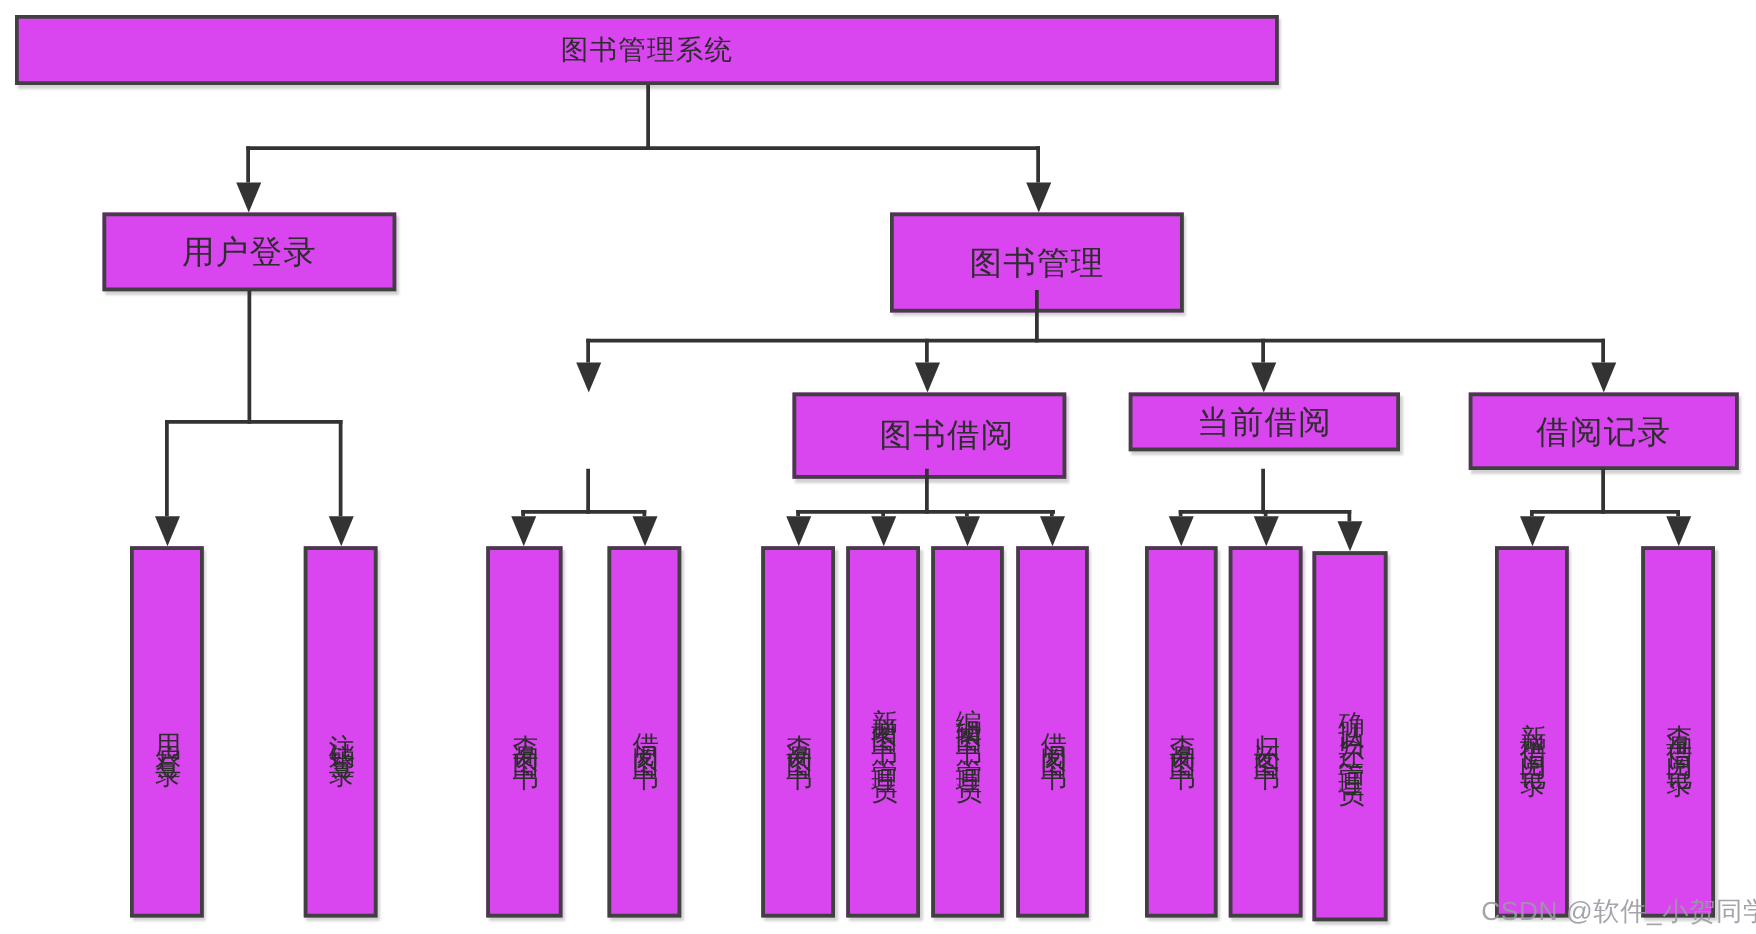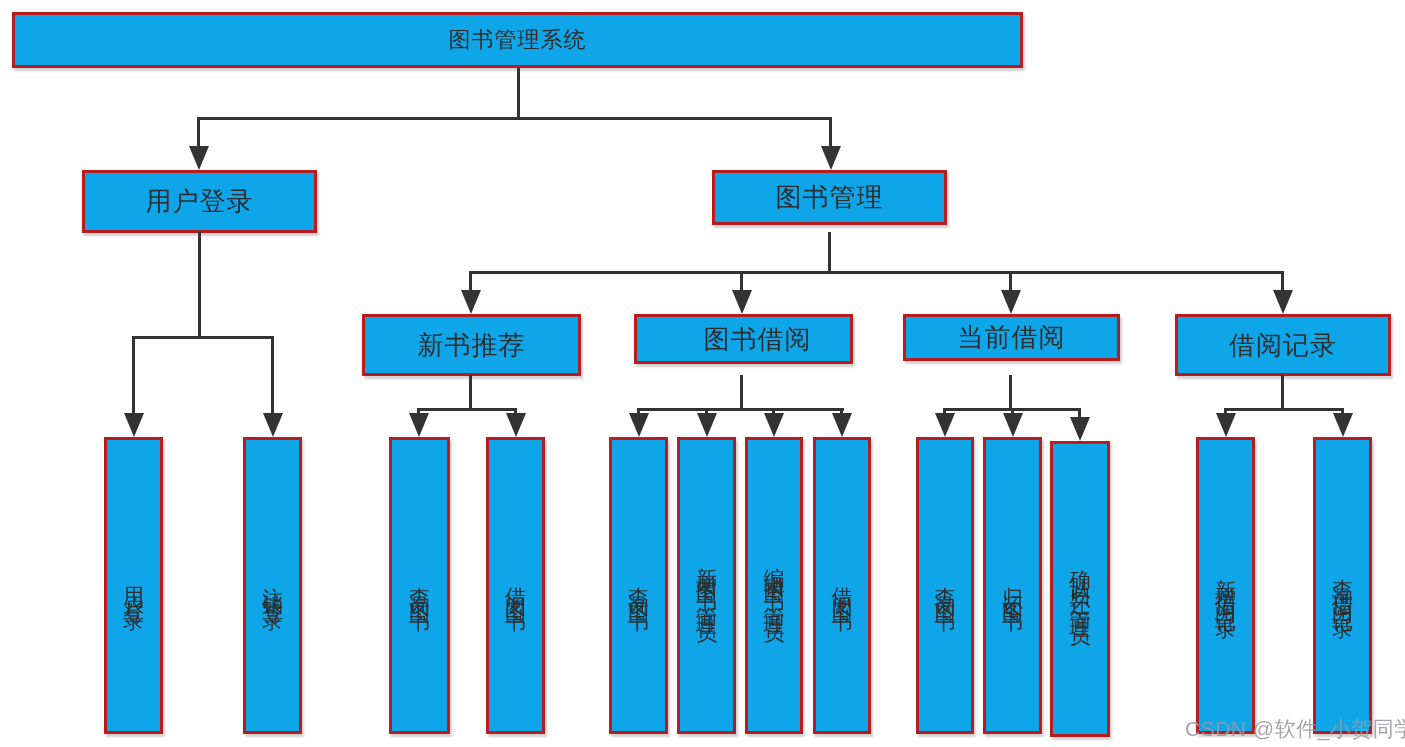"图书管理系统" .box { background: #0ea5e9 -> #d946ef; border: 3px solid #b91c1c -> 3px solid #404040 }
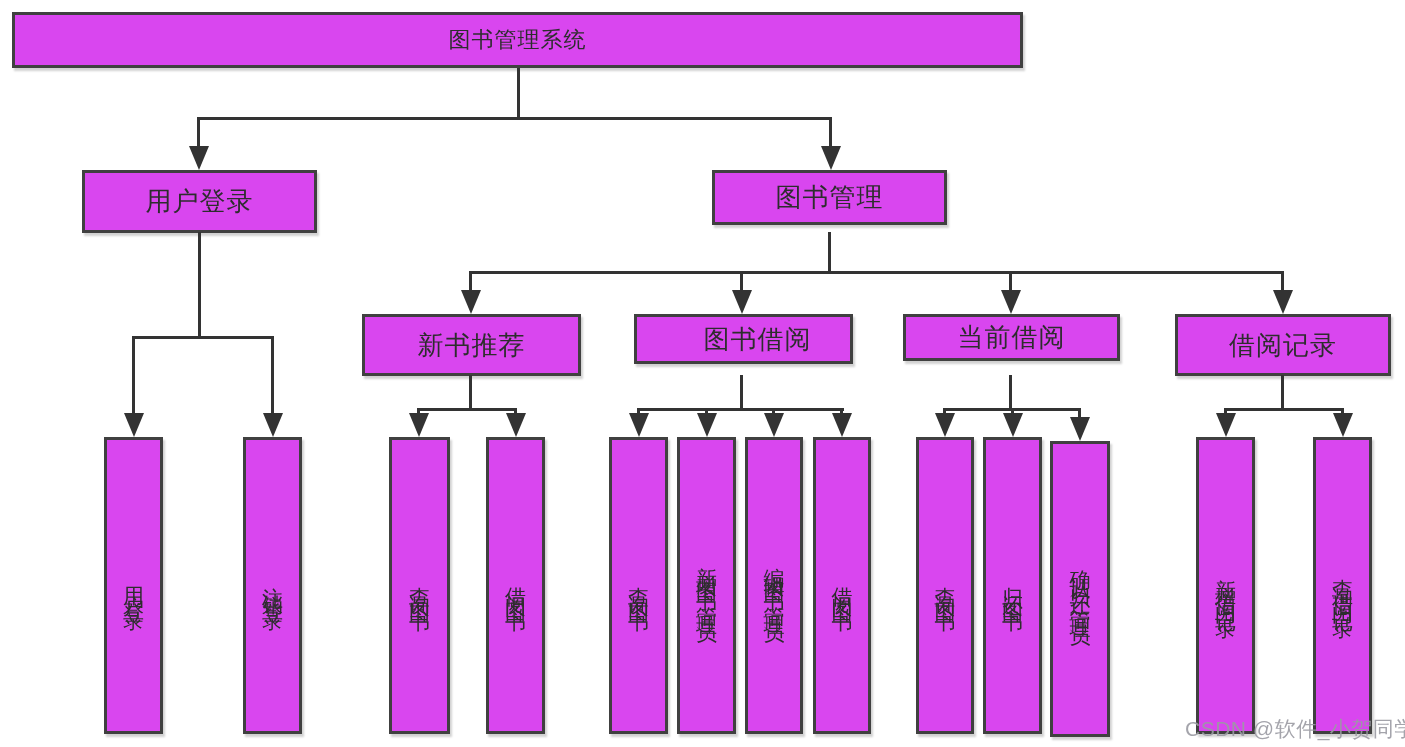"图书管理" div.box { height: 55px -> 80px }
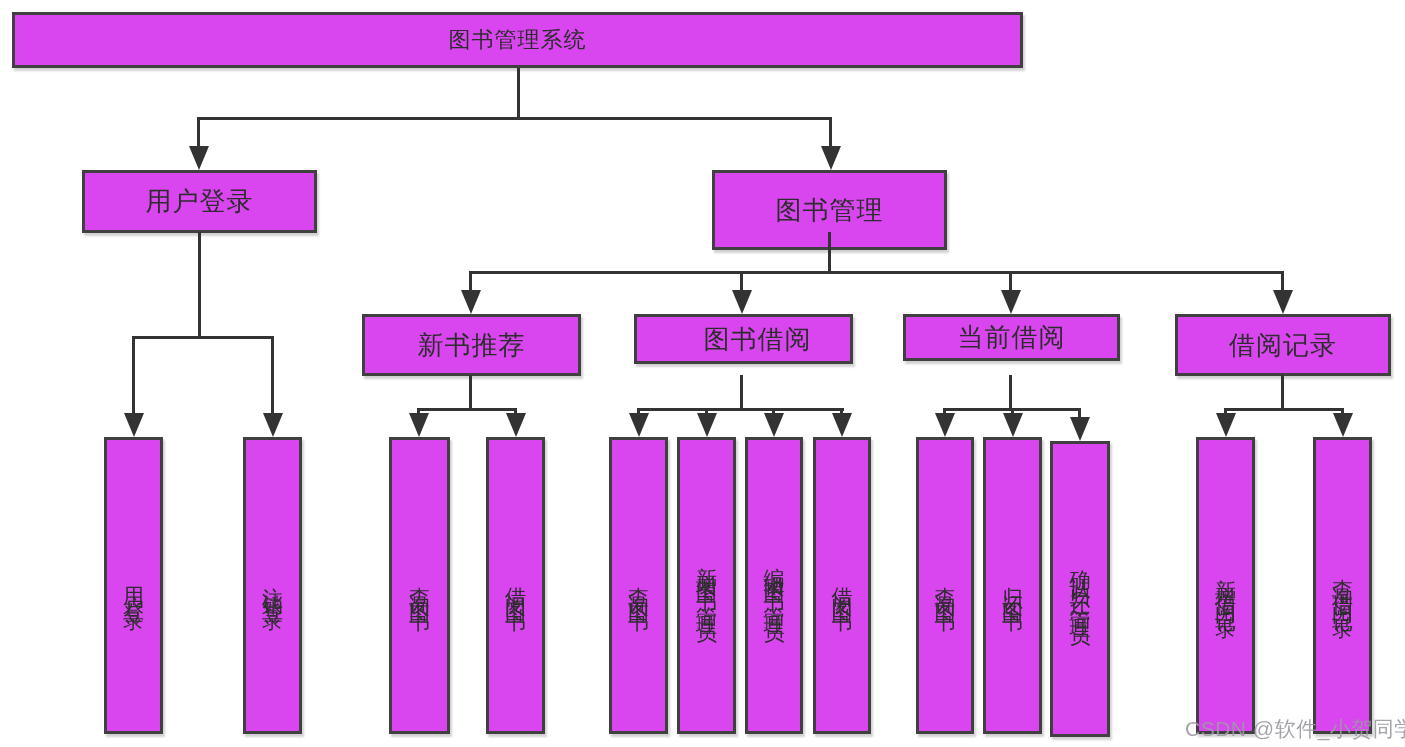"新书推荐" div.box { html: <div> <span>新书推荐</span> </div> -> none }
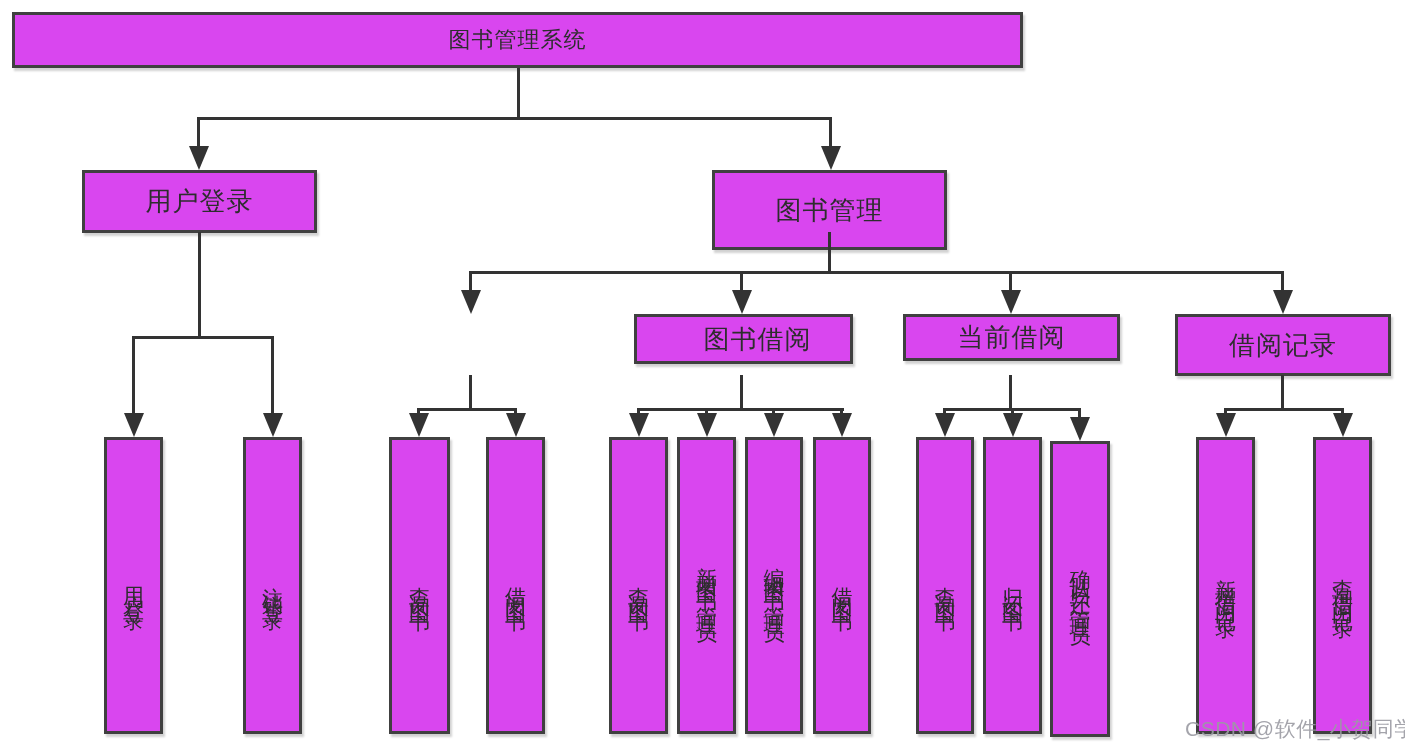"图书借阅" div.box { height: 50px -> 69px }
